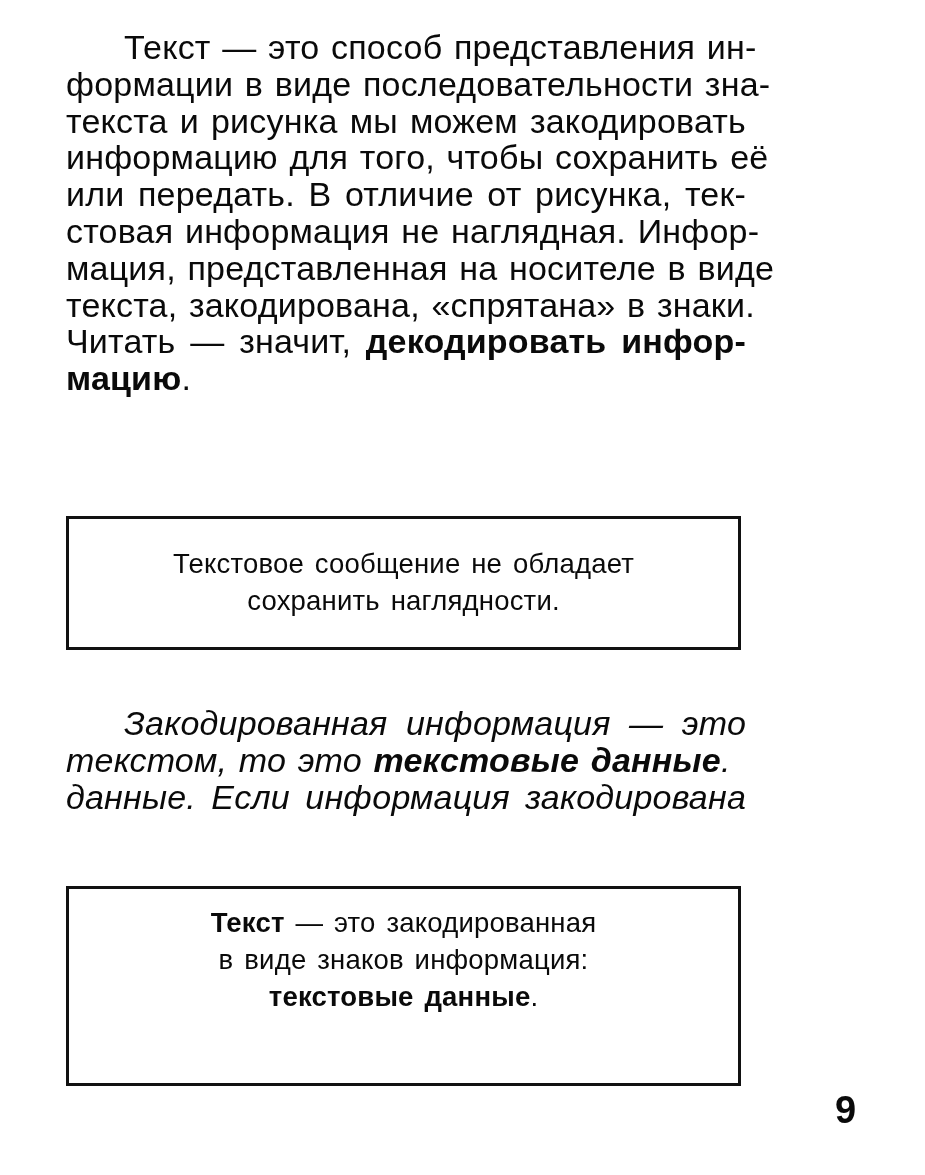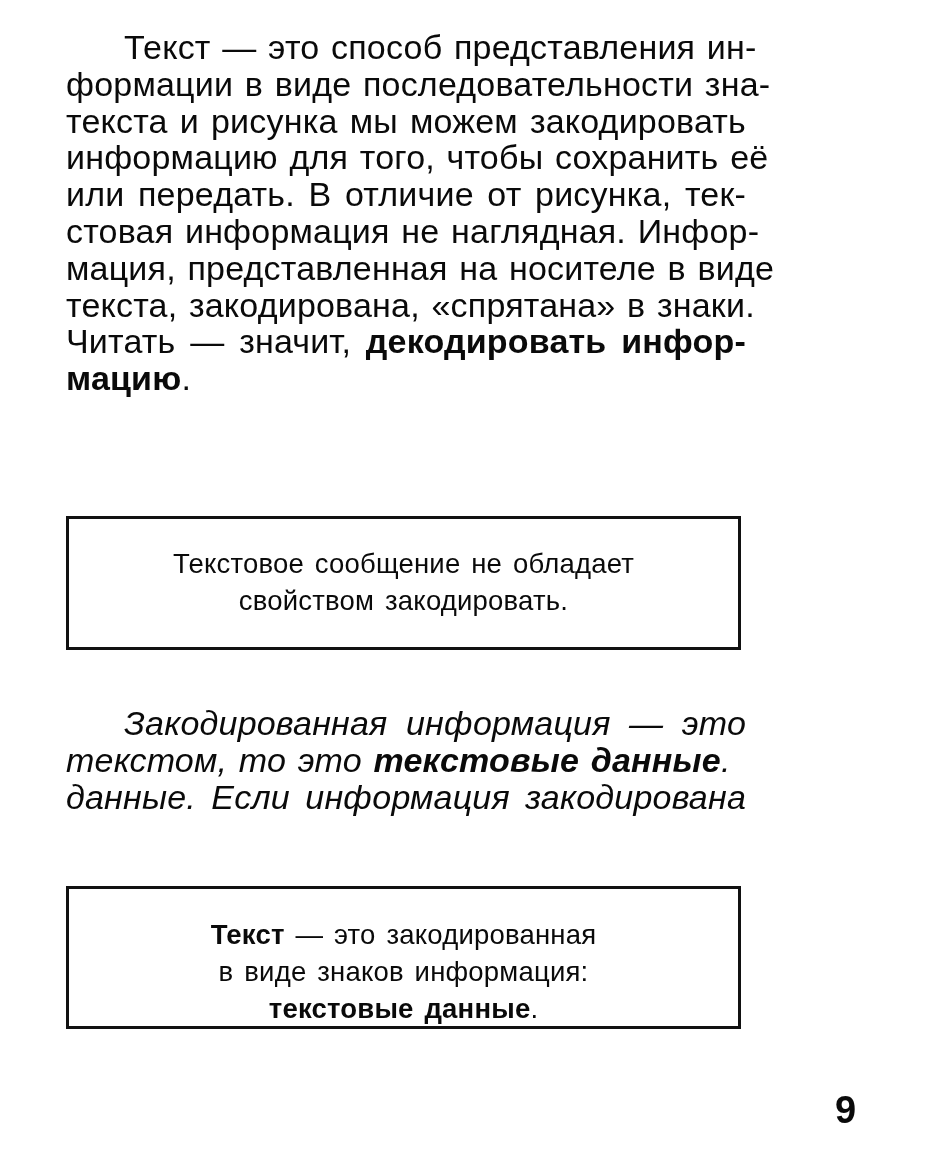"свойством закодировать." span.line { text: свойством закодировать -> сохранить наглядности }
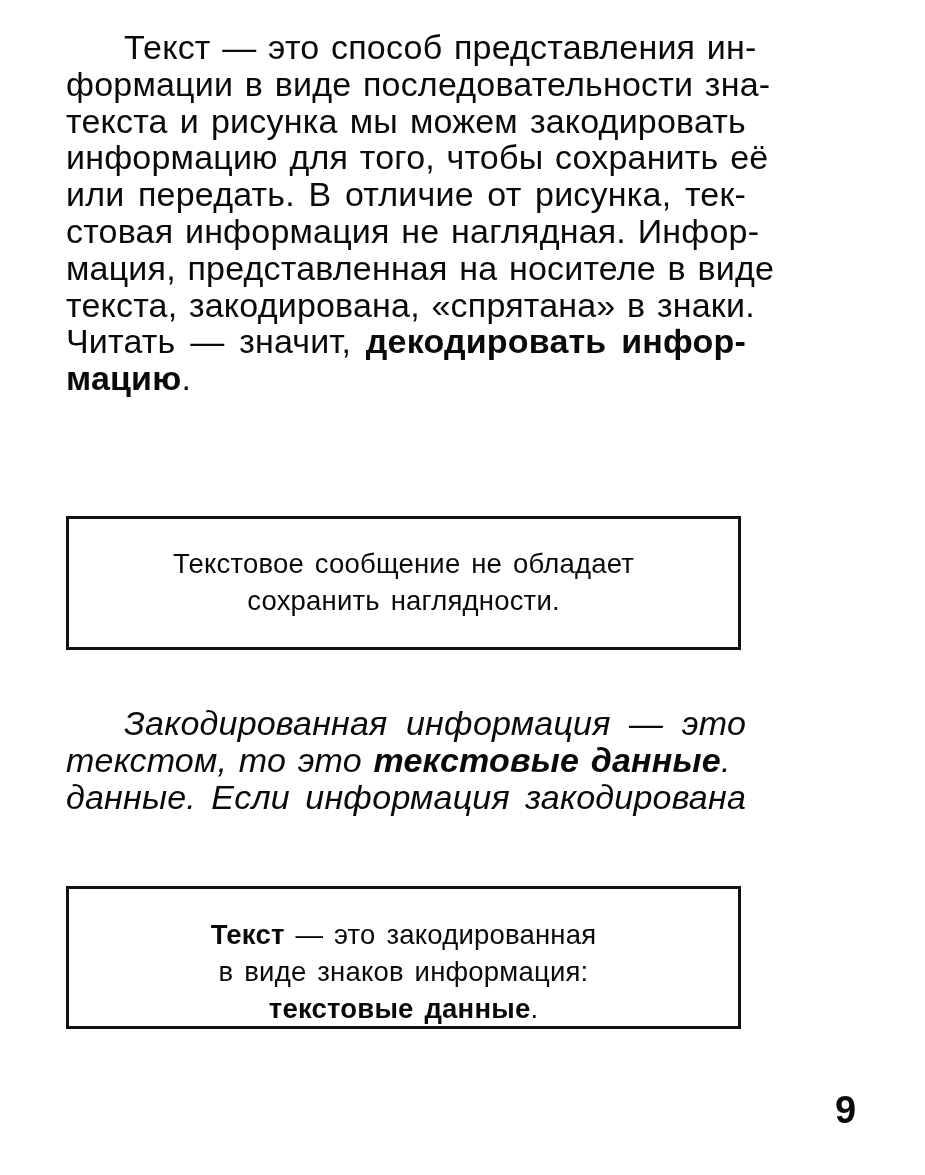"Текст — это закодированная" #box-2 { height: 143px -> 200px; padding-top: 28px -> 16px }
